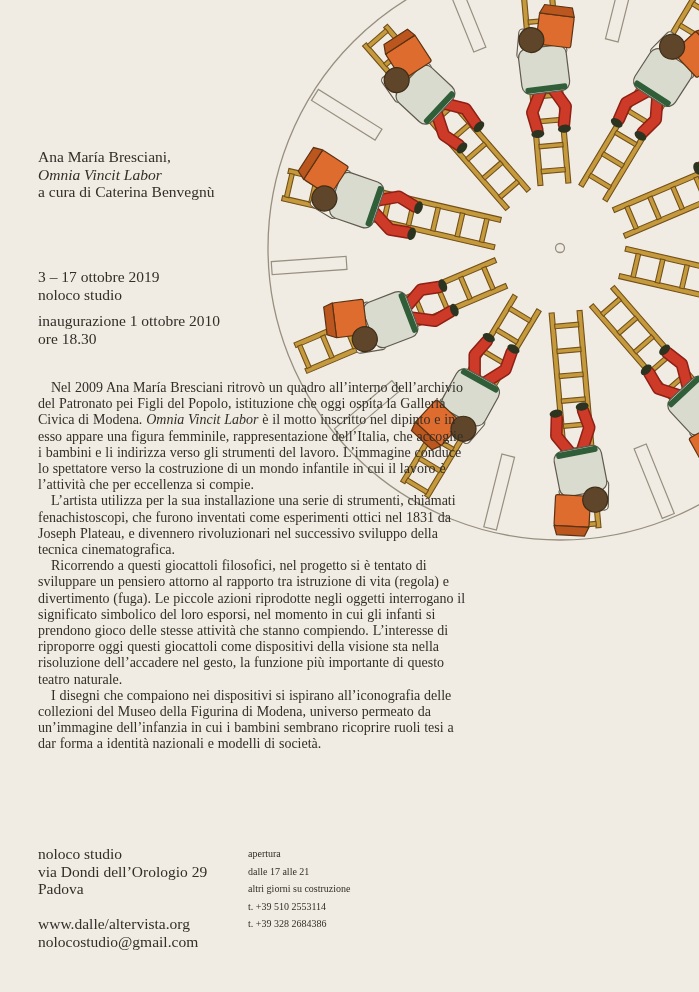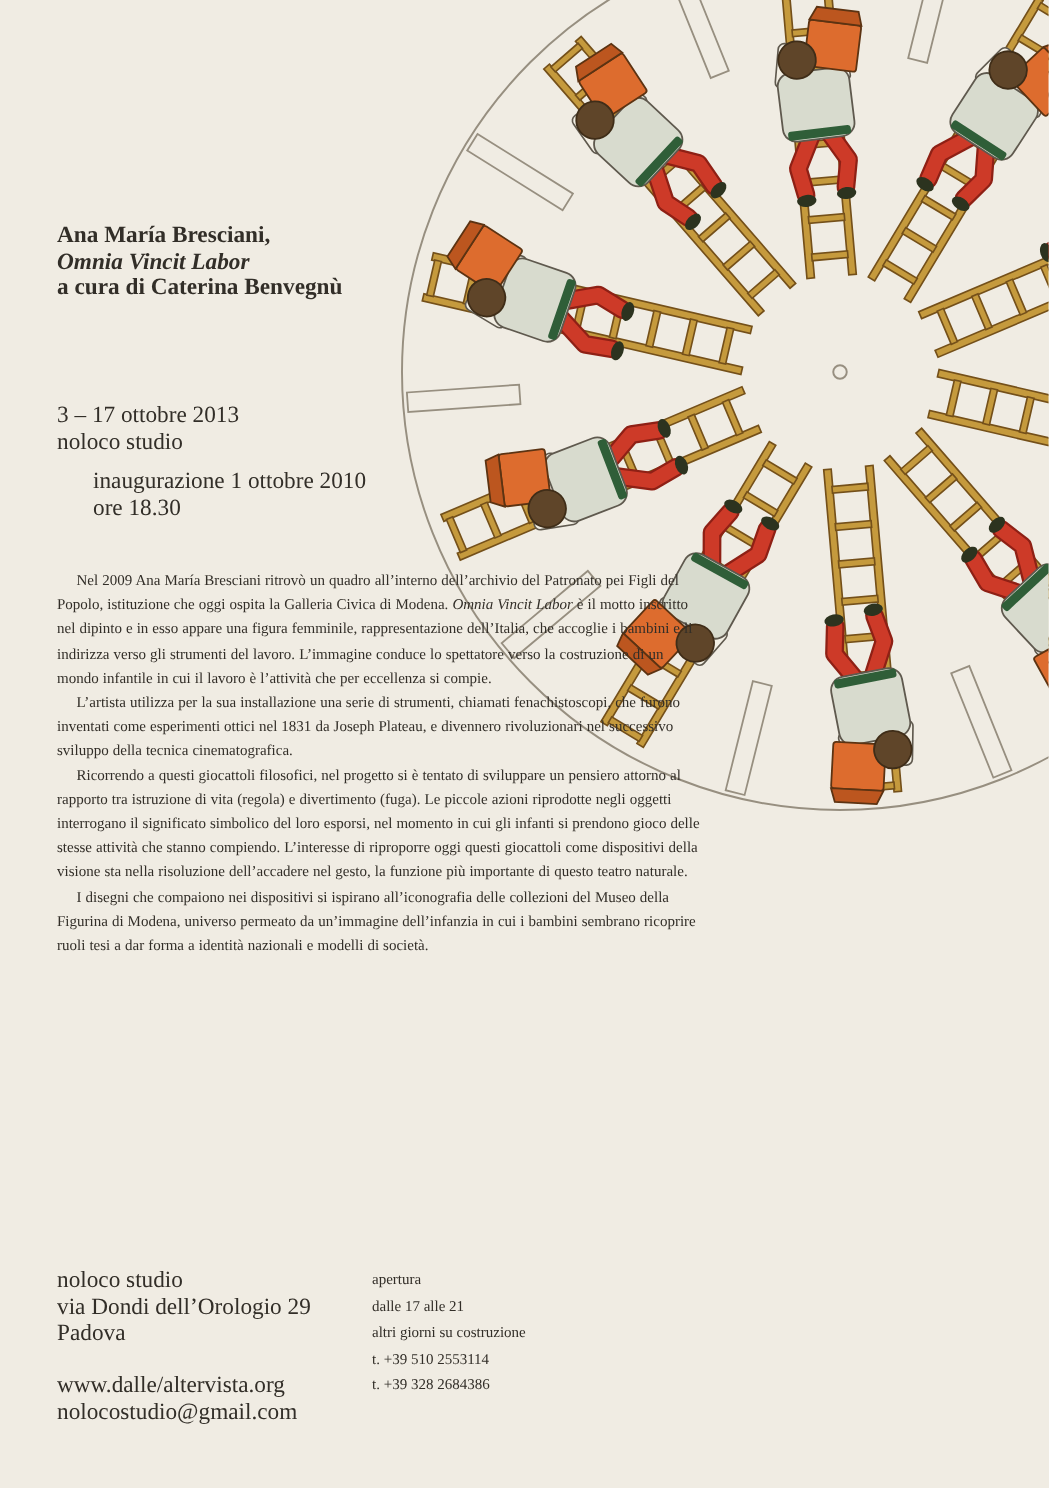"Ana María Bresciani," .header { font-weight: bold -> none }
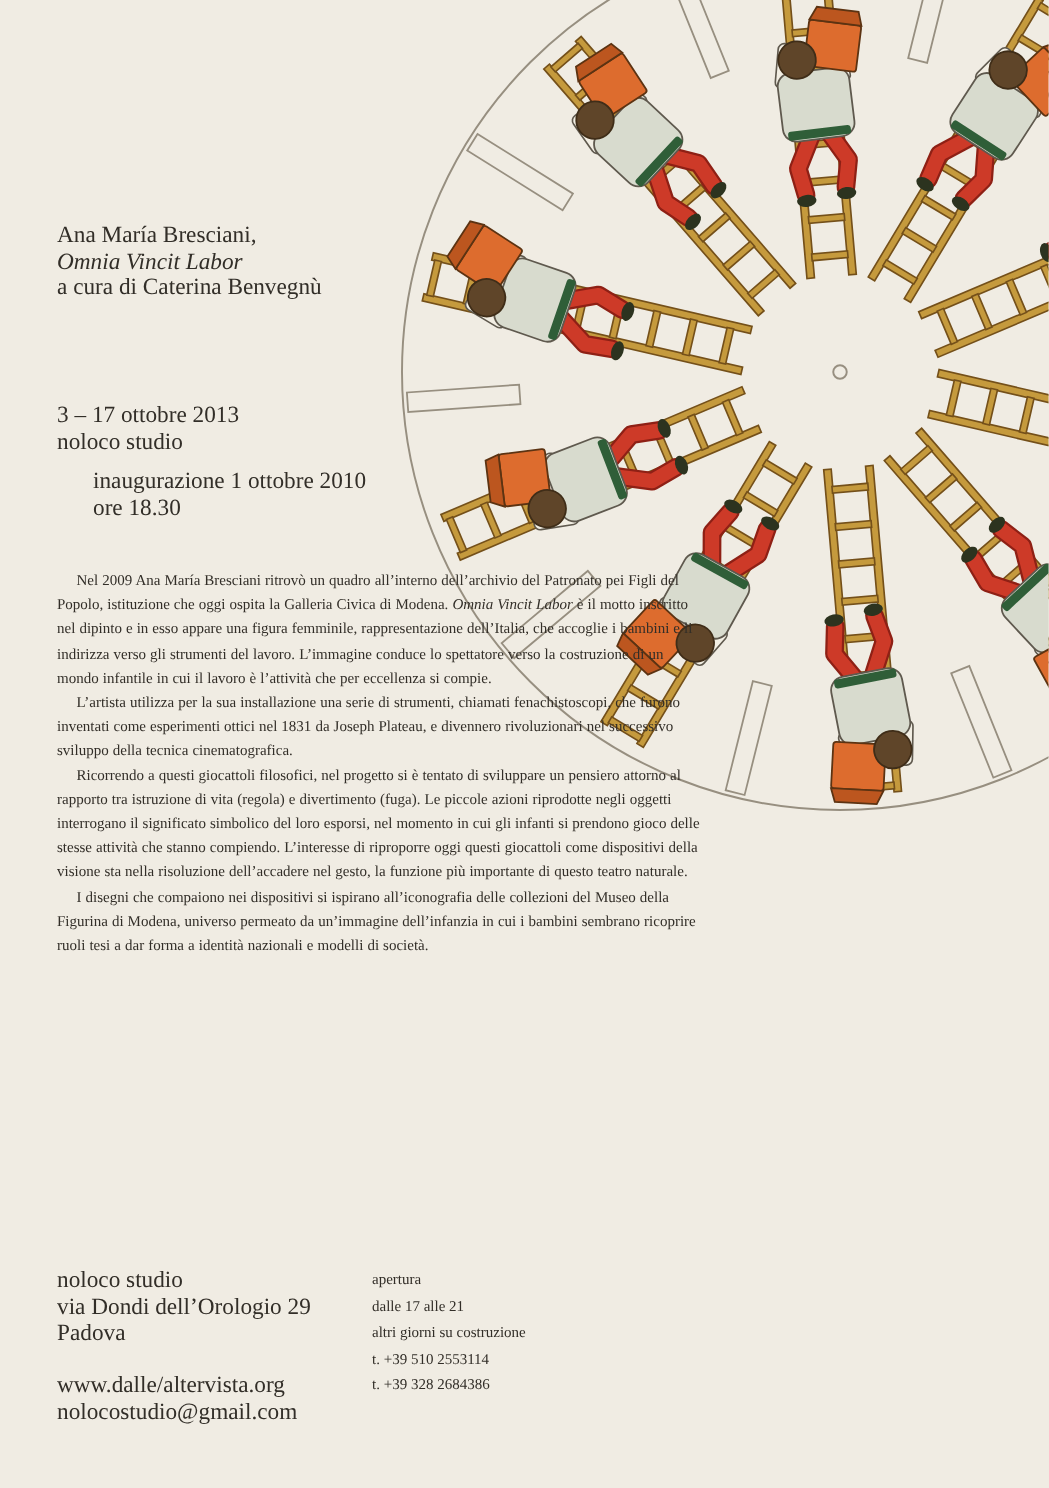"3 – 17 ottobre 2013" div { text: 2013 -> 2019 }
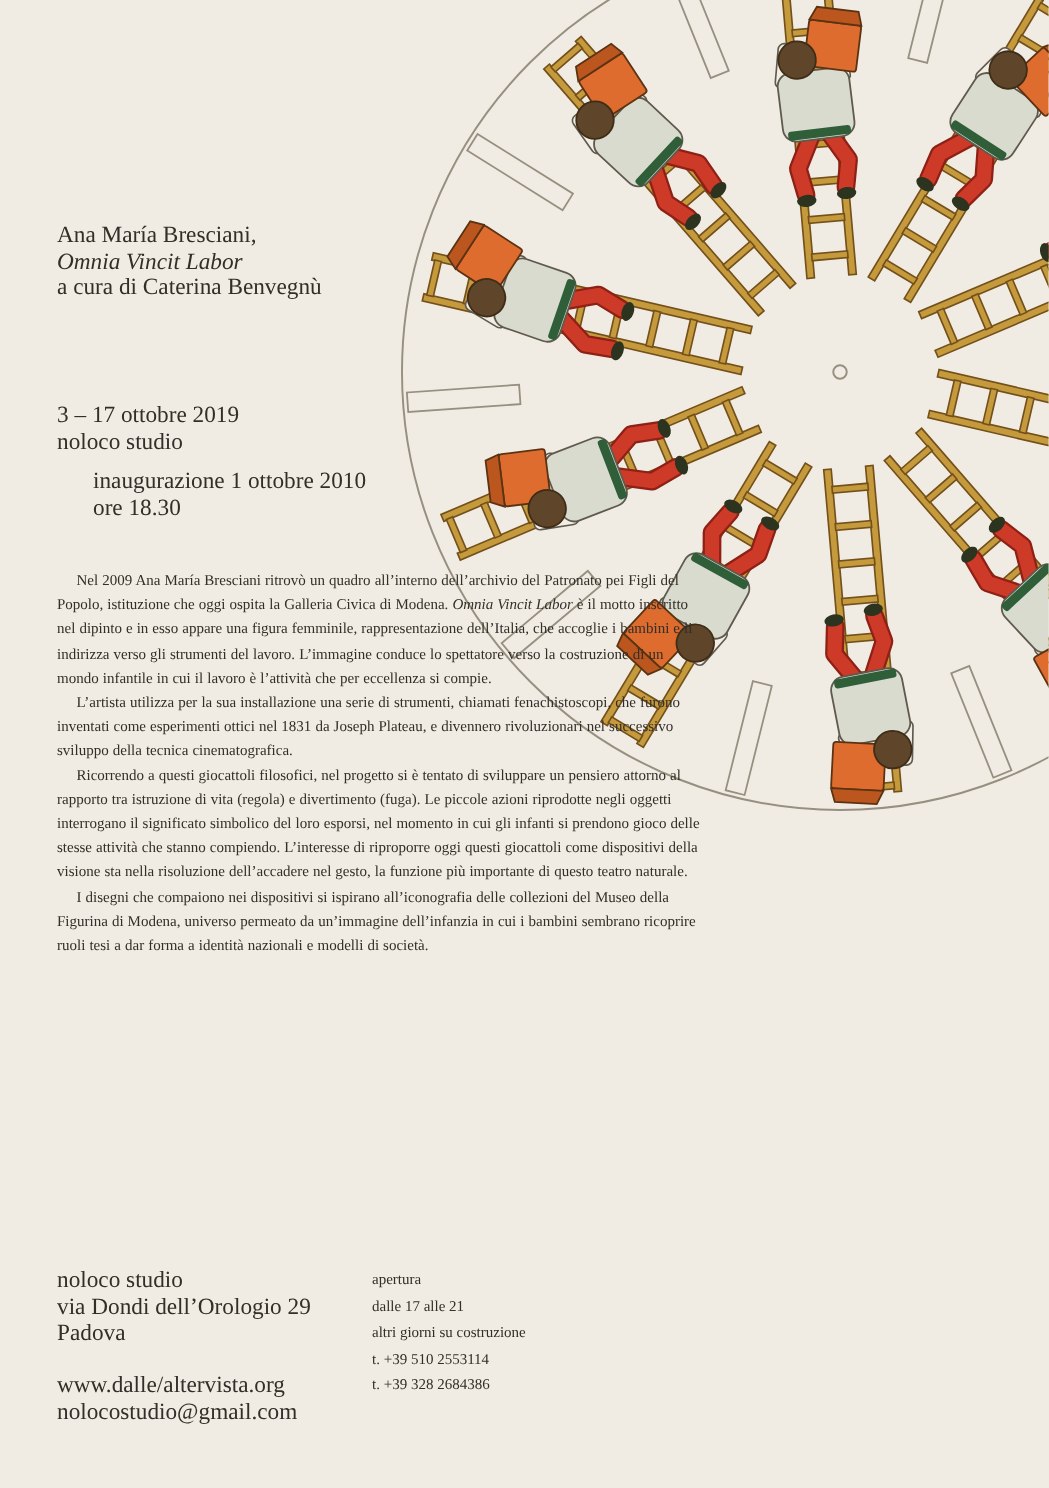"inaugurazione 1 ottobre 2010" .opening { margin-left: 24px -> none }
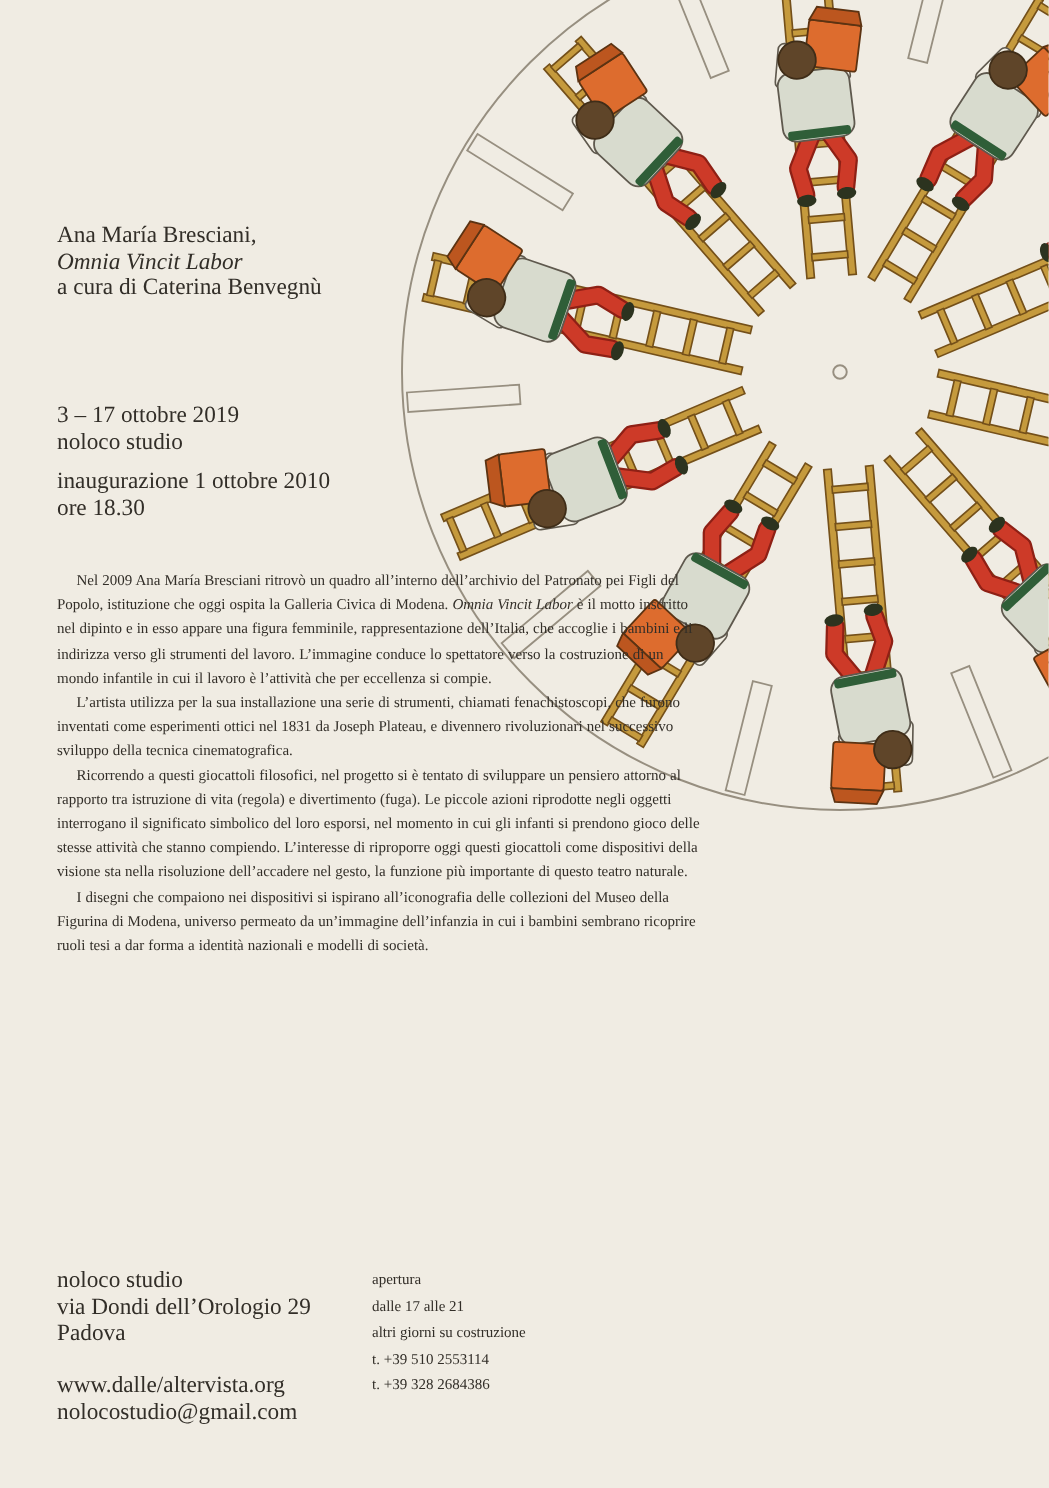"Nel 2009 Ana María Bresciani" .body-text { font-size: 10px -> 14px }
